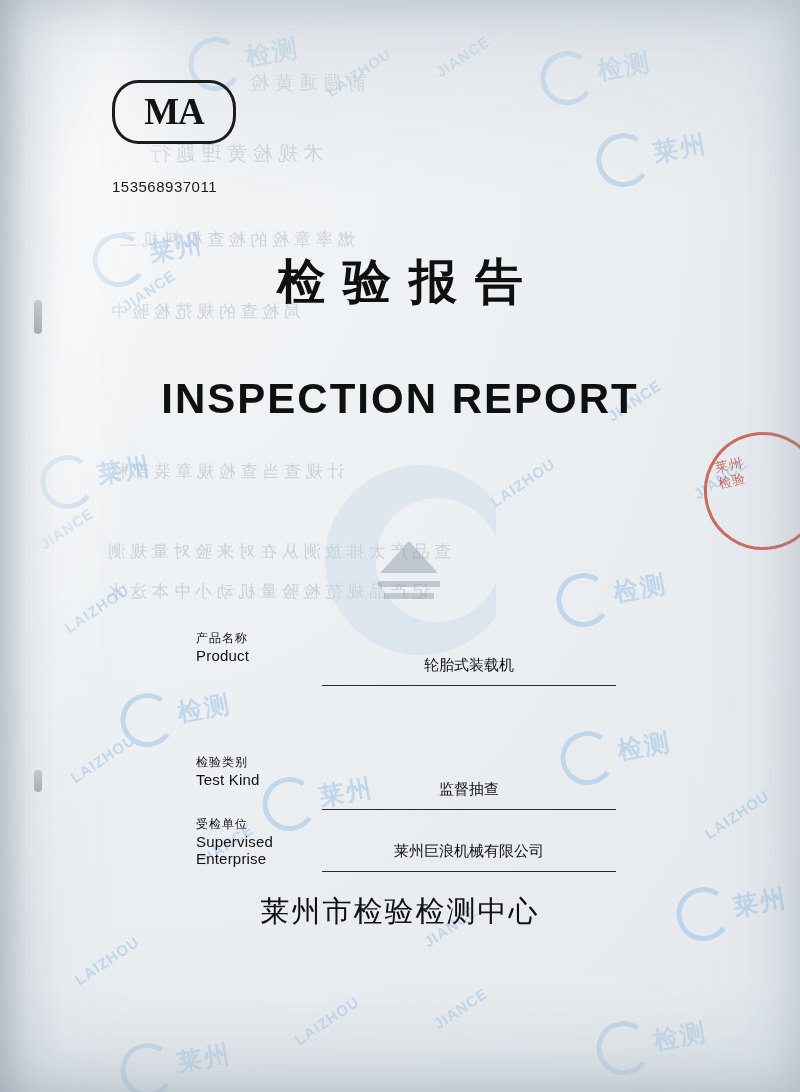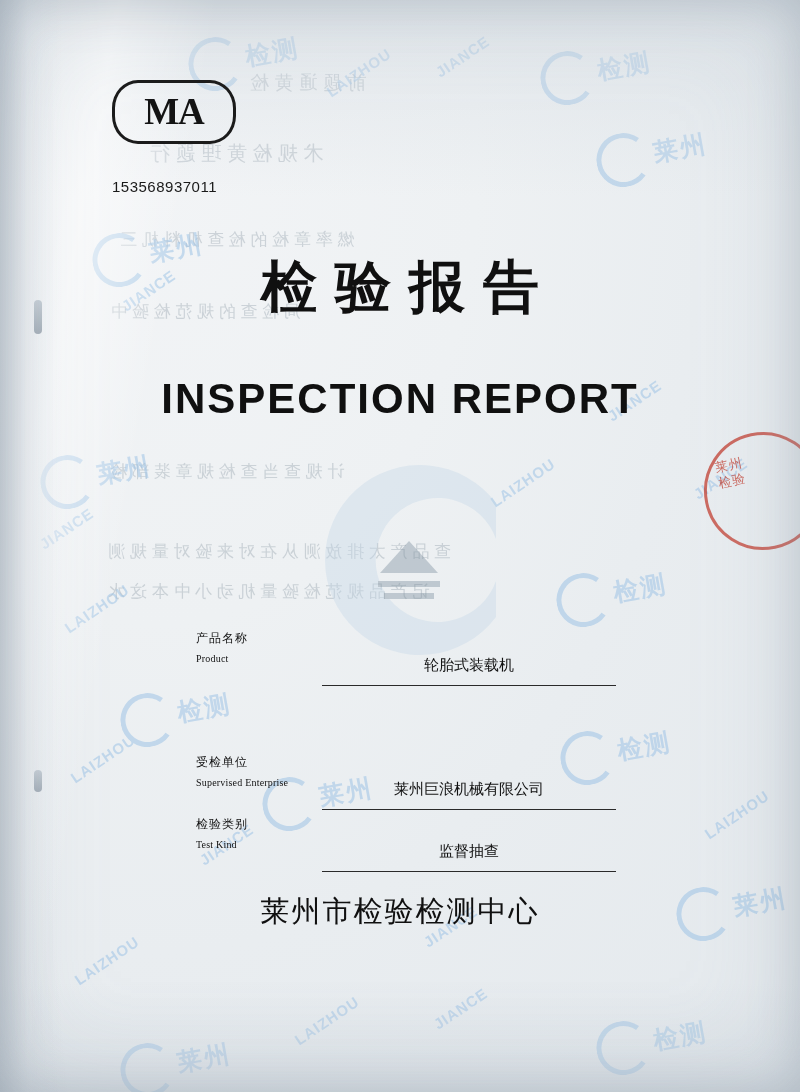"检验报告" .title-cn { font-size: 56px -> 48px }
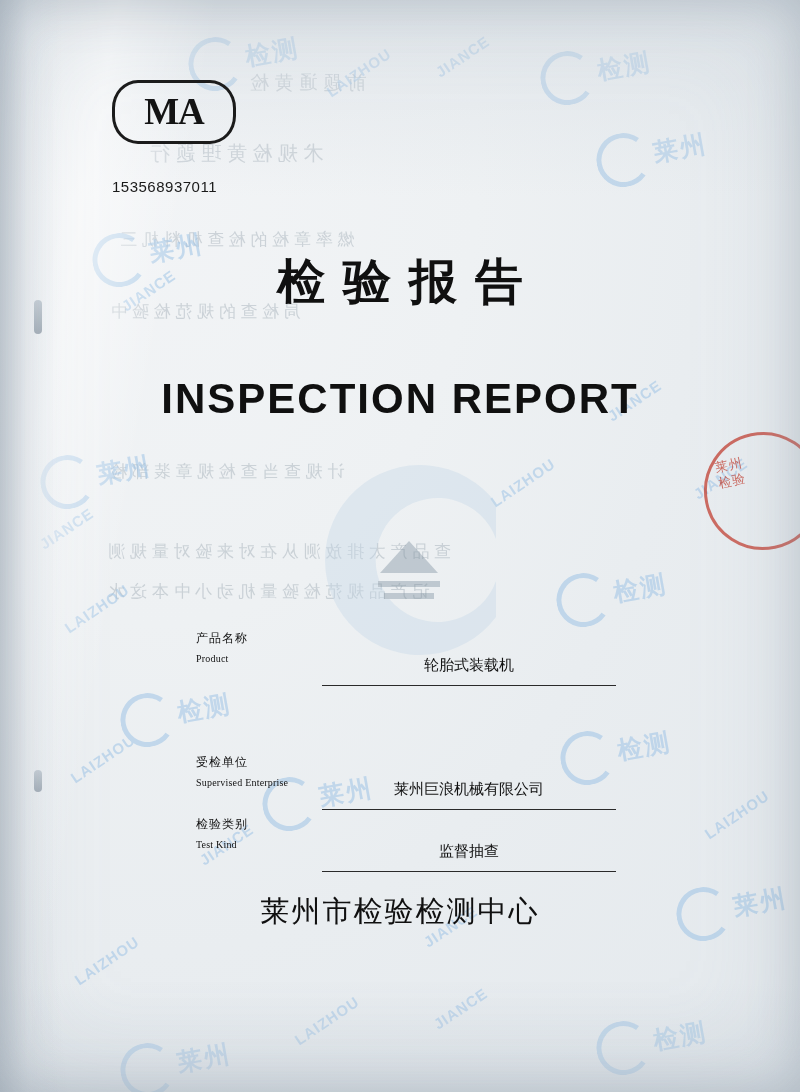"Product" .label-en { font-family: Liberation Serif, serif -> Liberation Sans, sans-serif; font-size: 10px -> 15px; margin-top: 6px -> none }
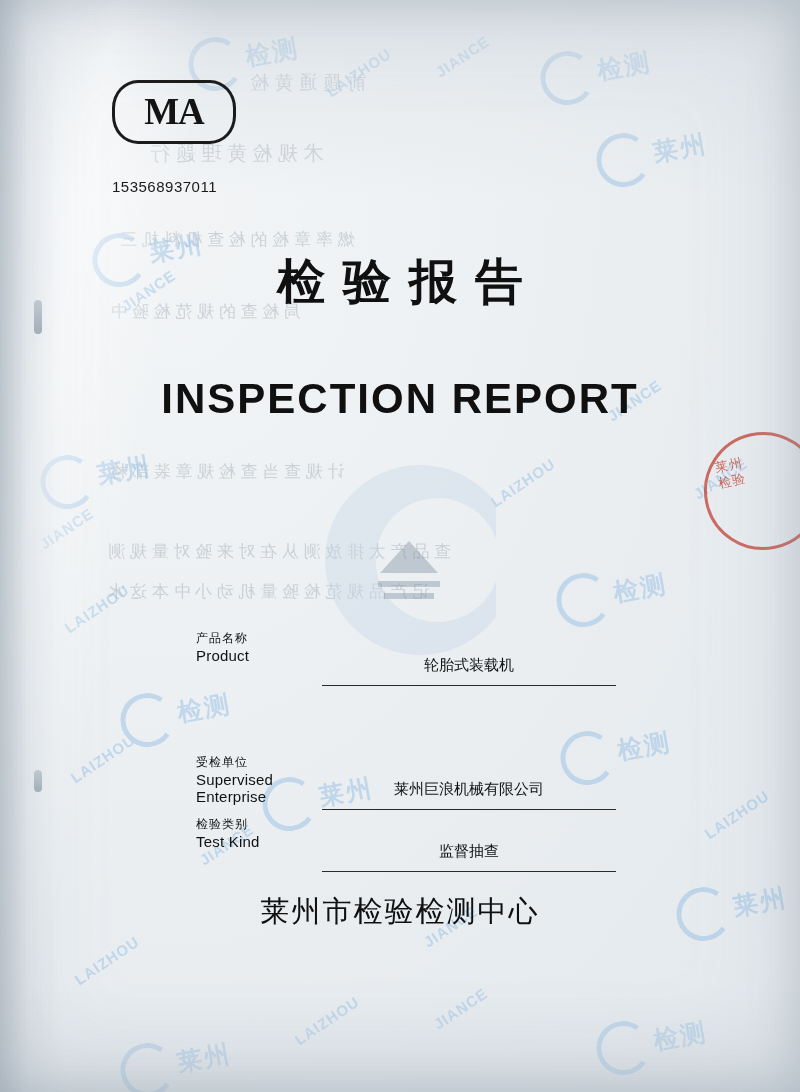"受检单位" div.field-row { order: before "检验类别" -> after "检验类别" }
